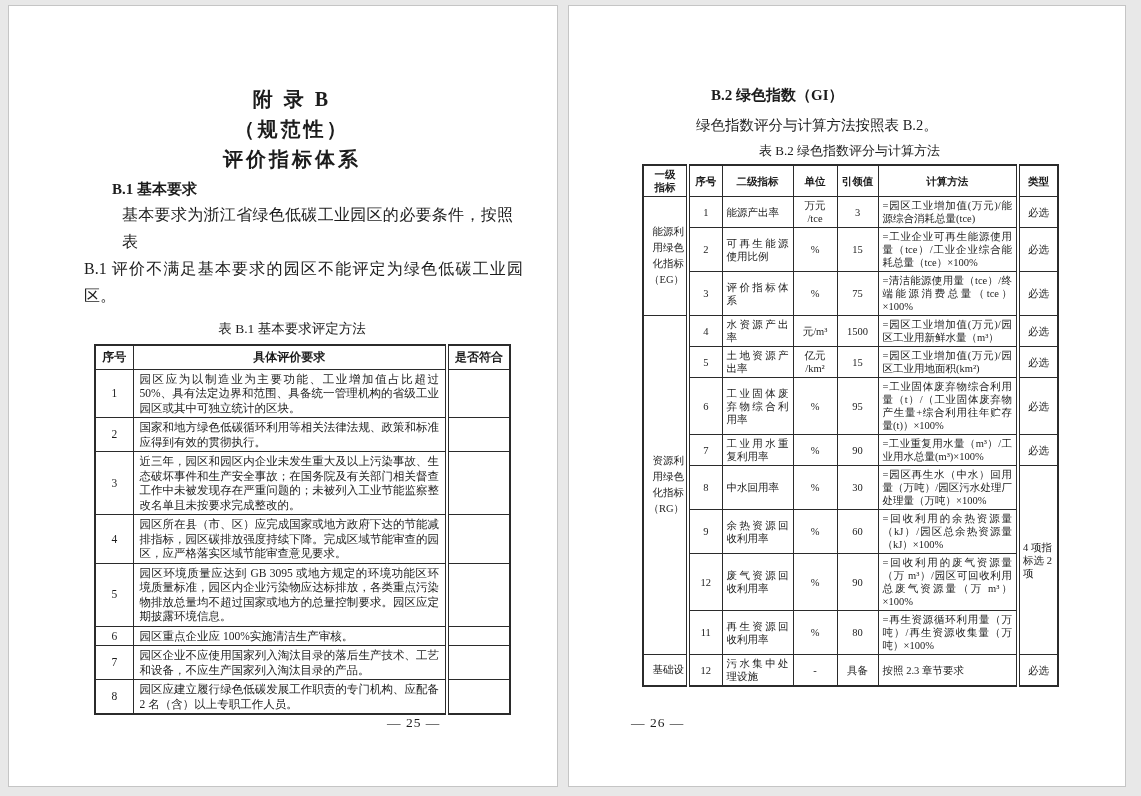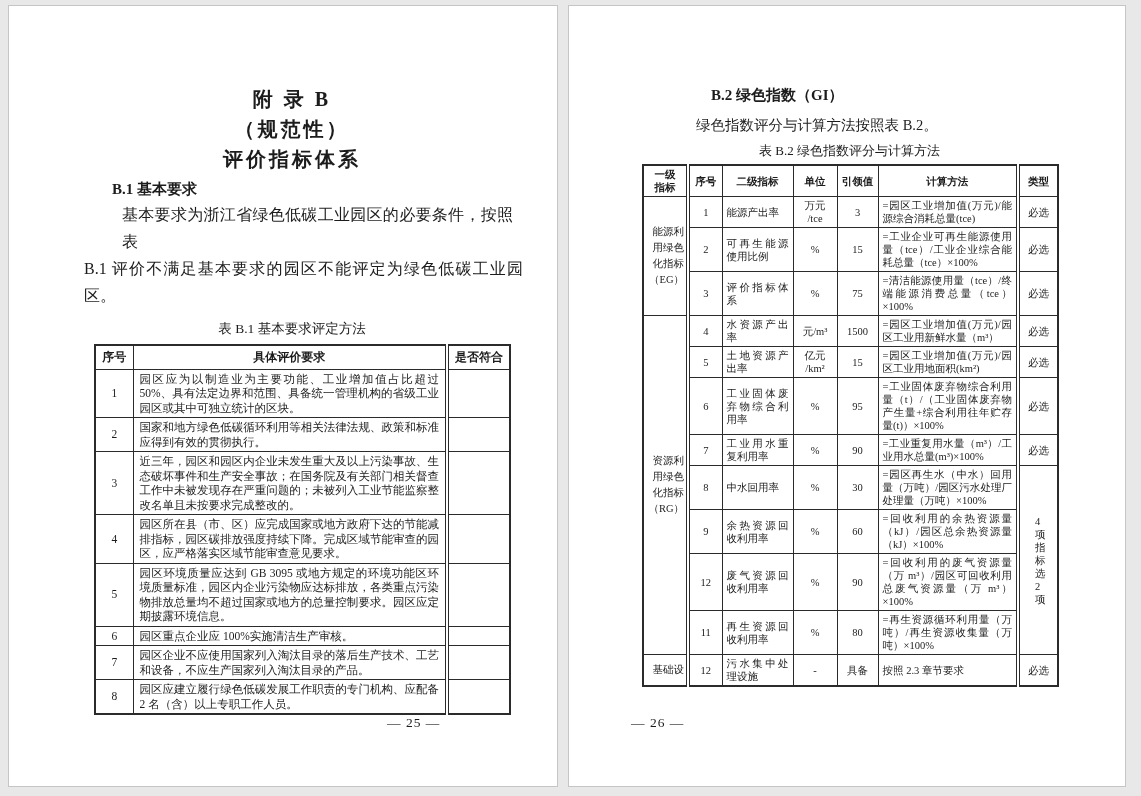"4 项指" .tb2 .choose { padding: 2px 15px -> 2px 3px }
